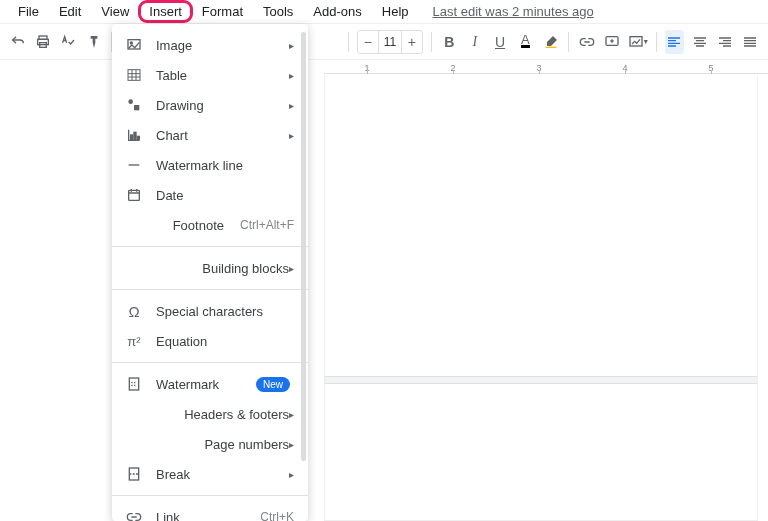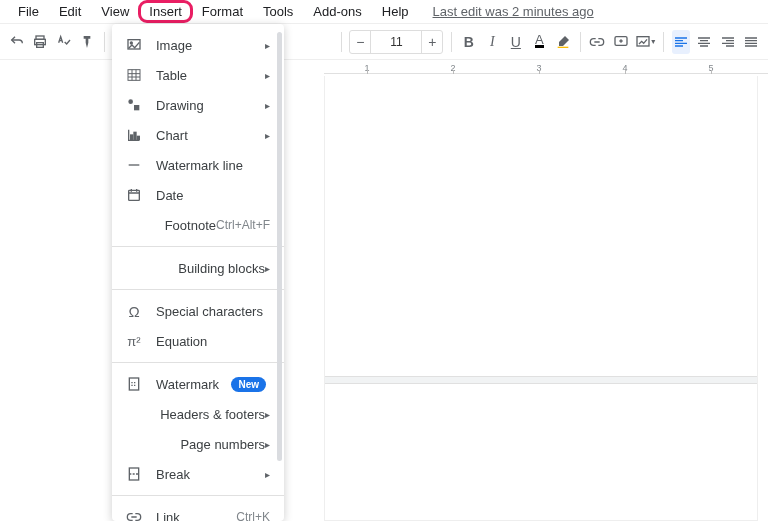"Image" .dropdown-menu { width: 172px -> 196px }
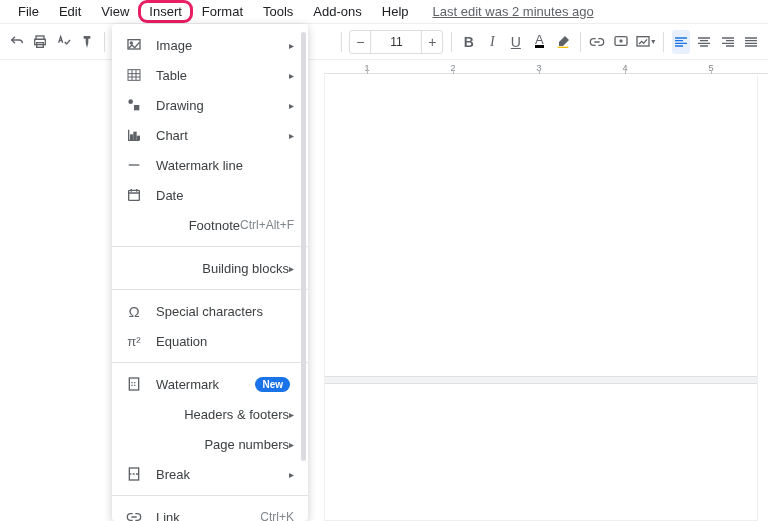"11" .font-size-box .val { width: 52px -> 24px }
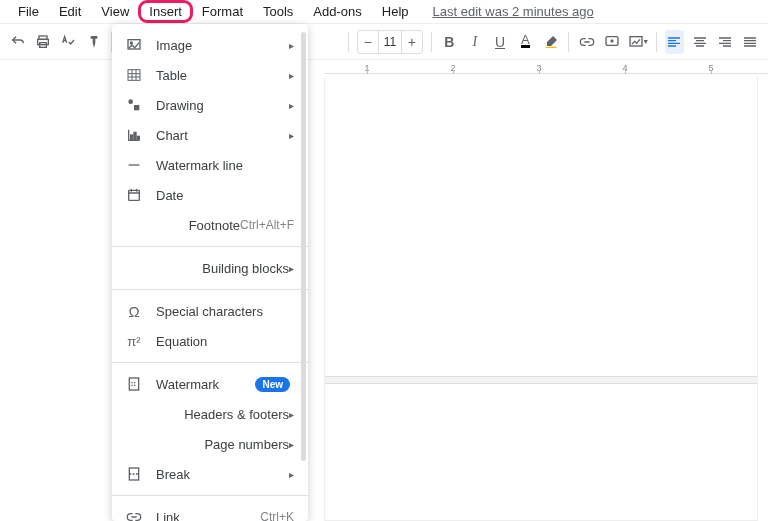"Ctrl+Alt+F" .dm-shortcut { margin-left: none -> 16px }
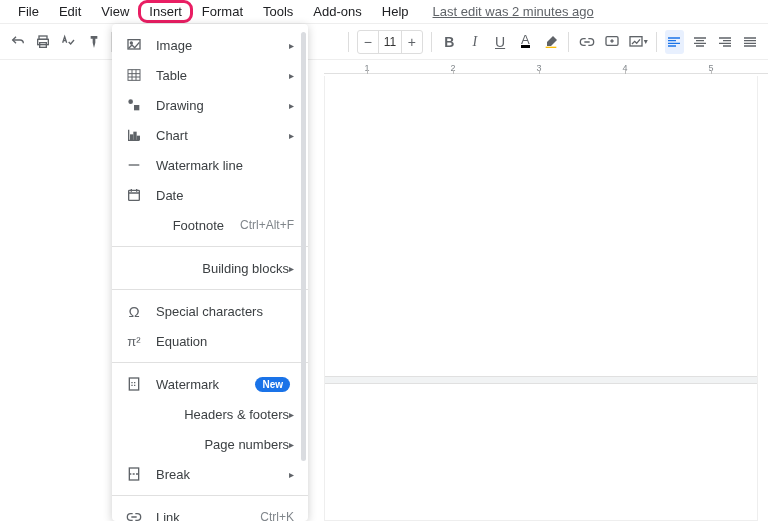"New" .dm-badge { font-weight: bold -> normal }
